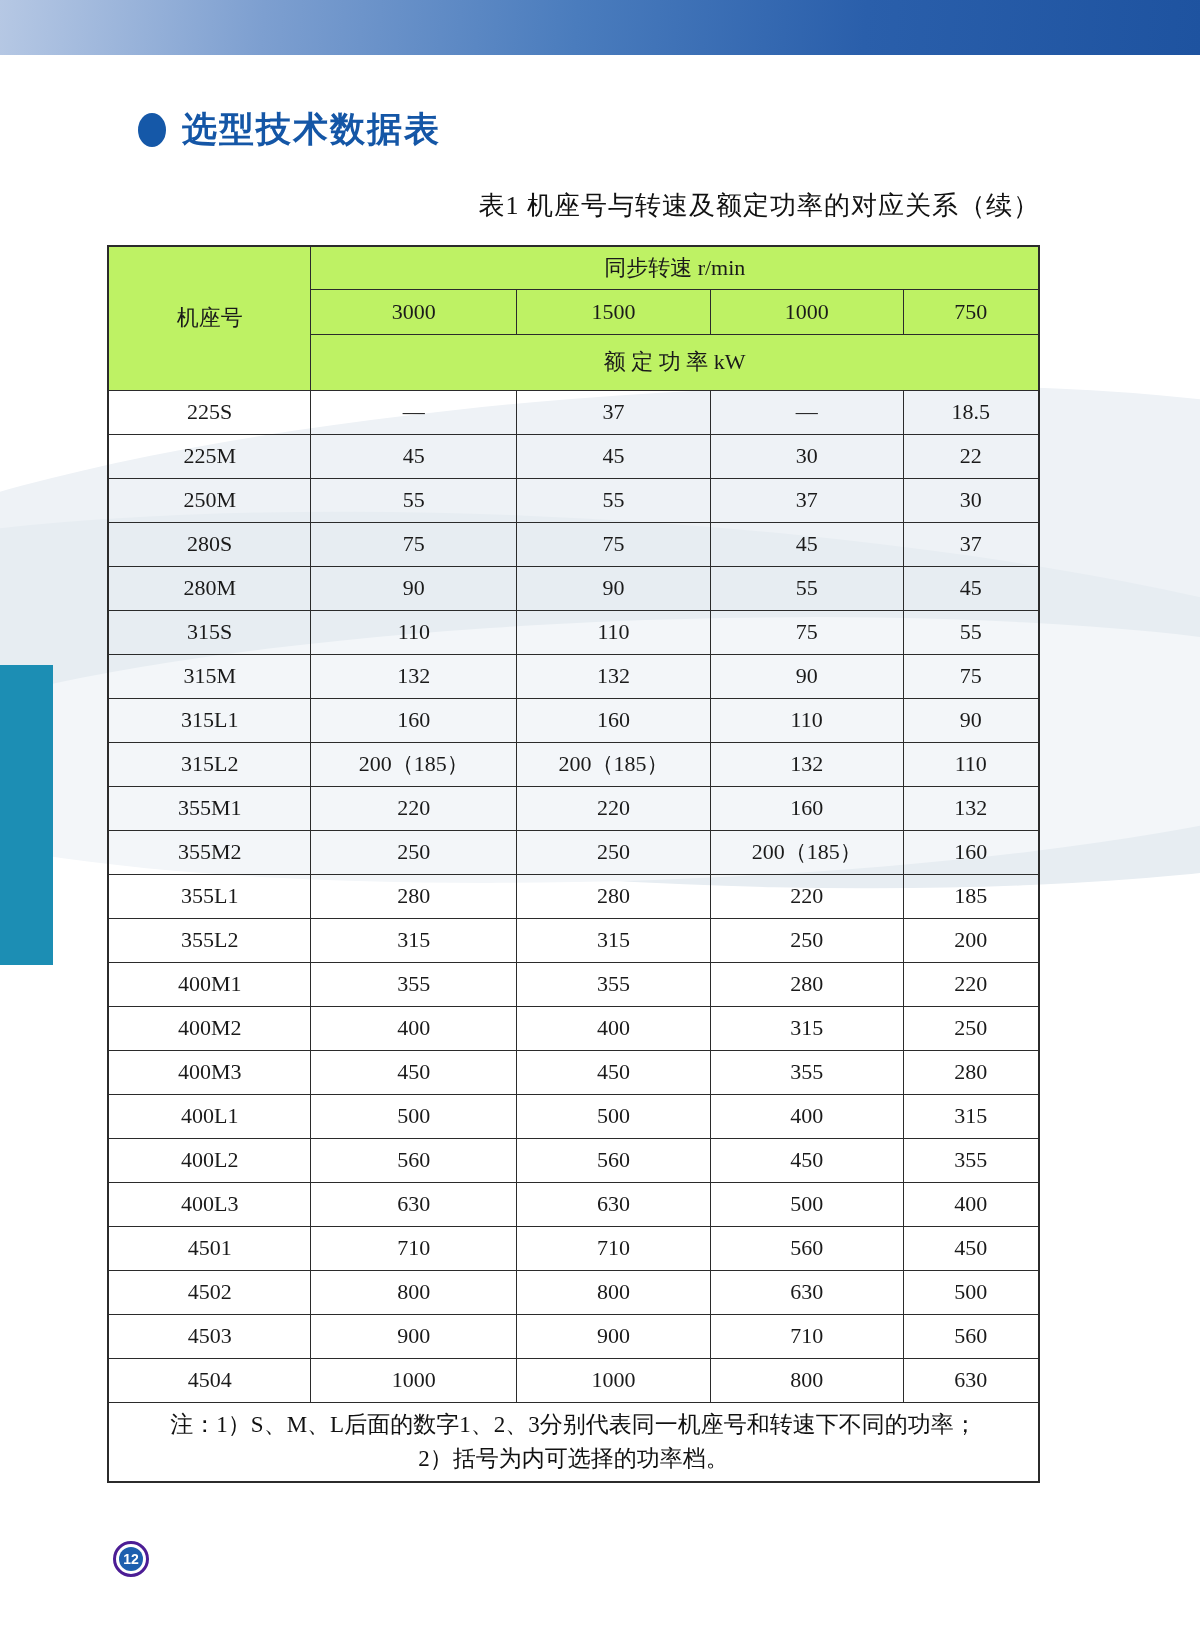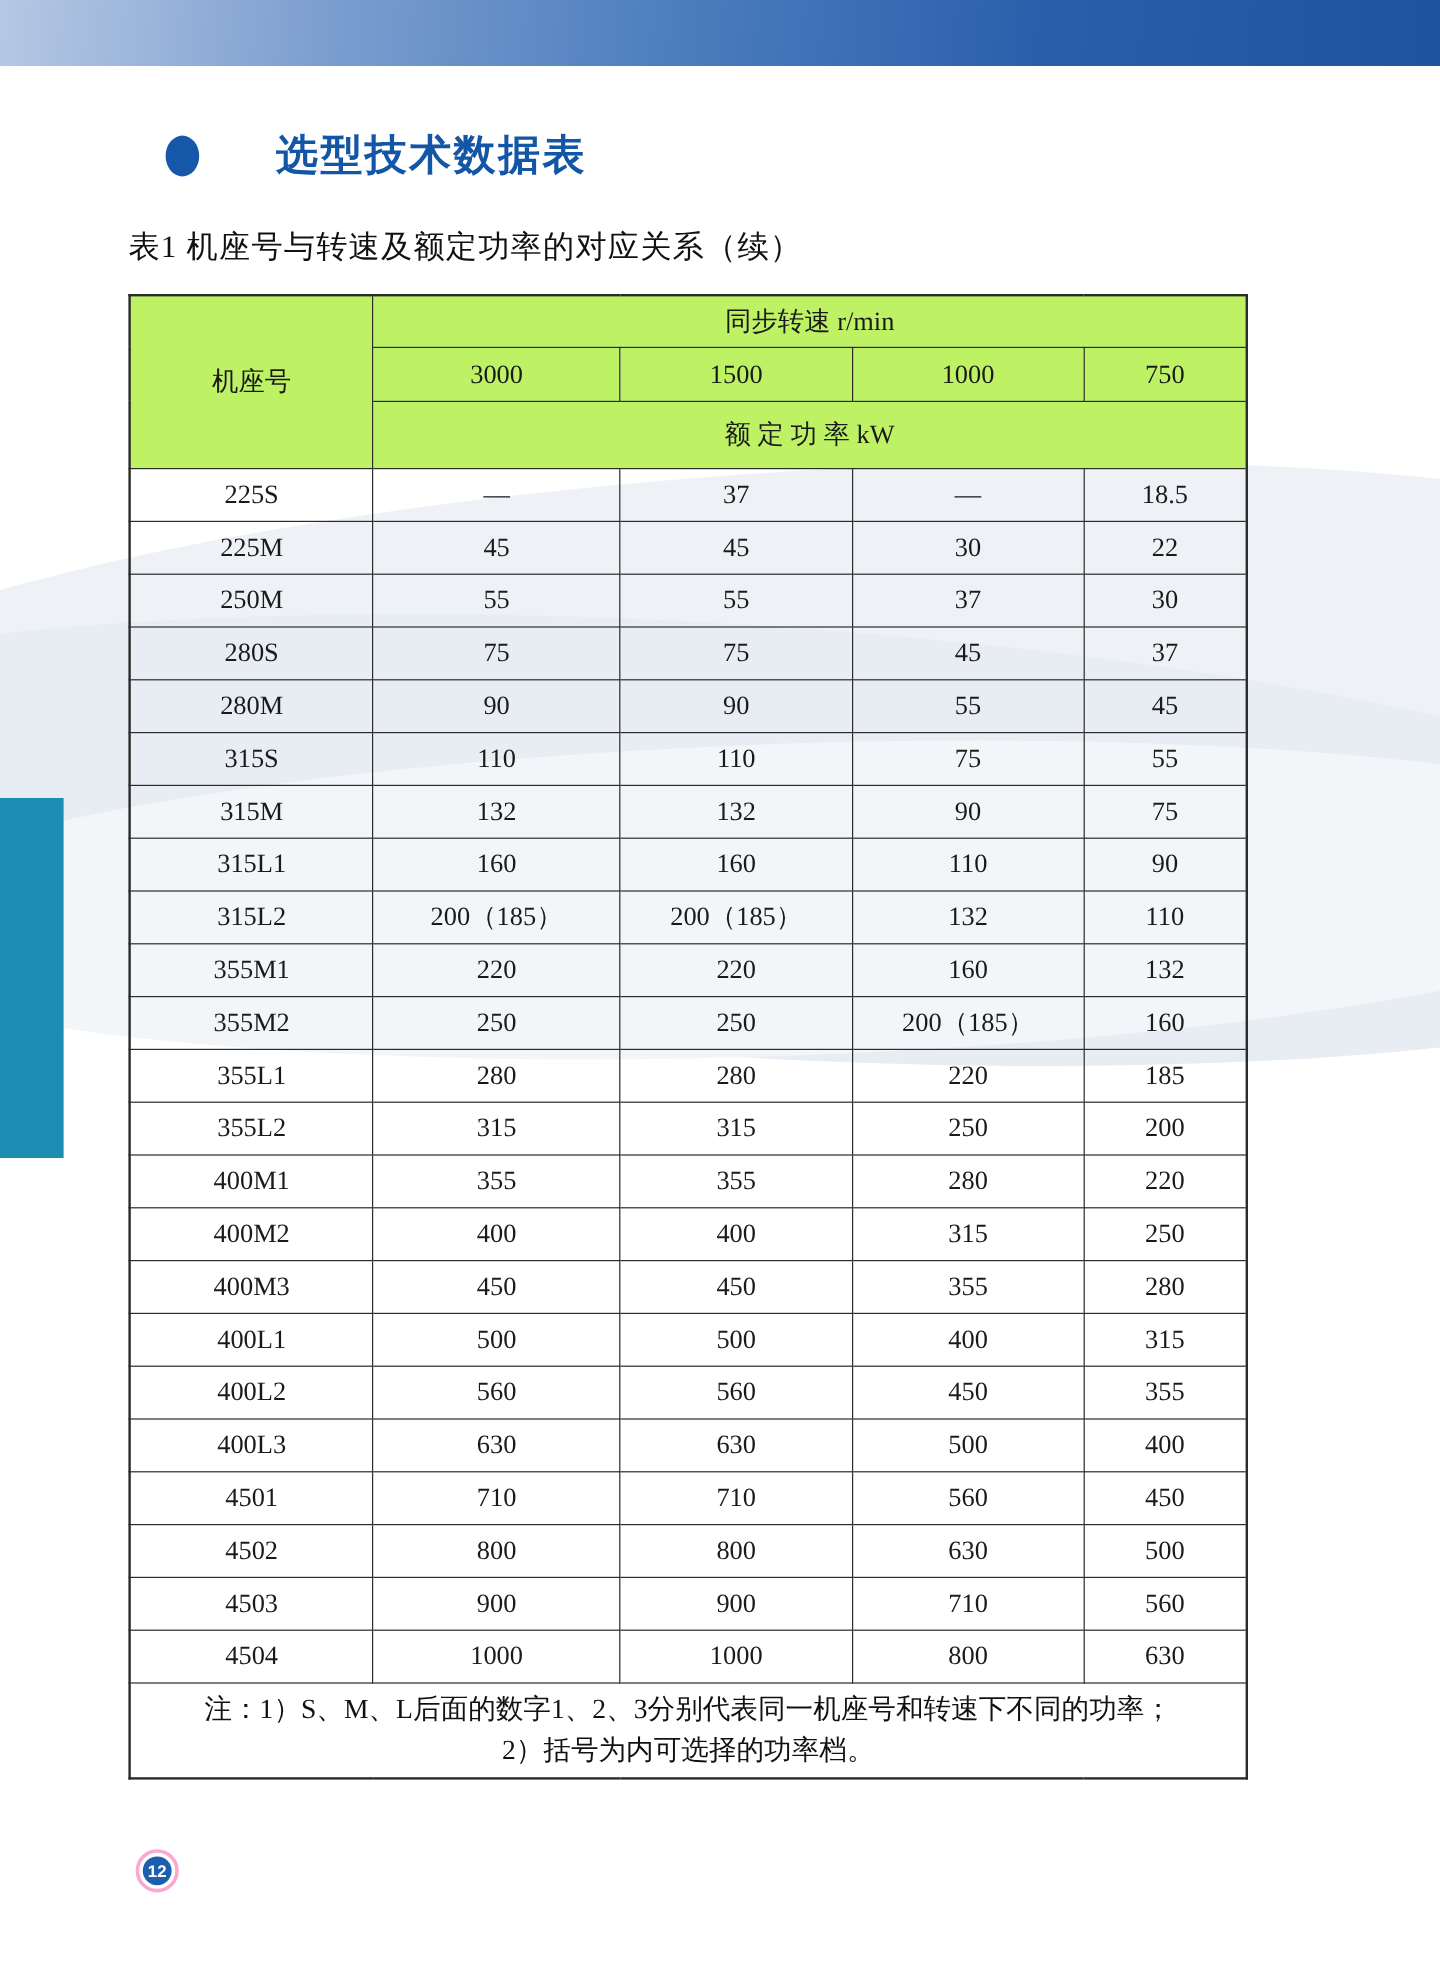"选型技术数据表" .section-heading { gap: 48px -> none }
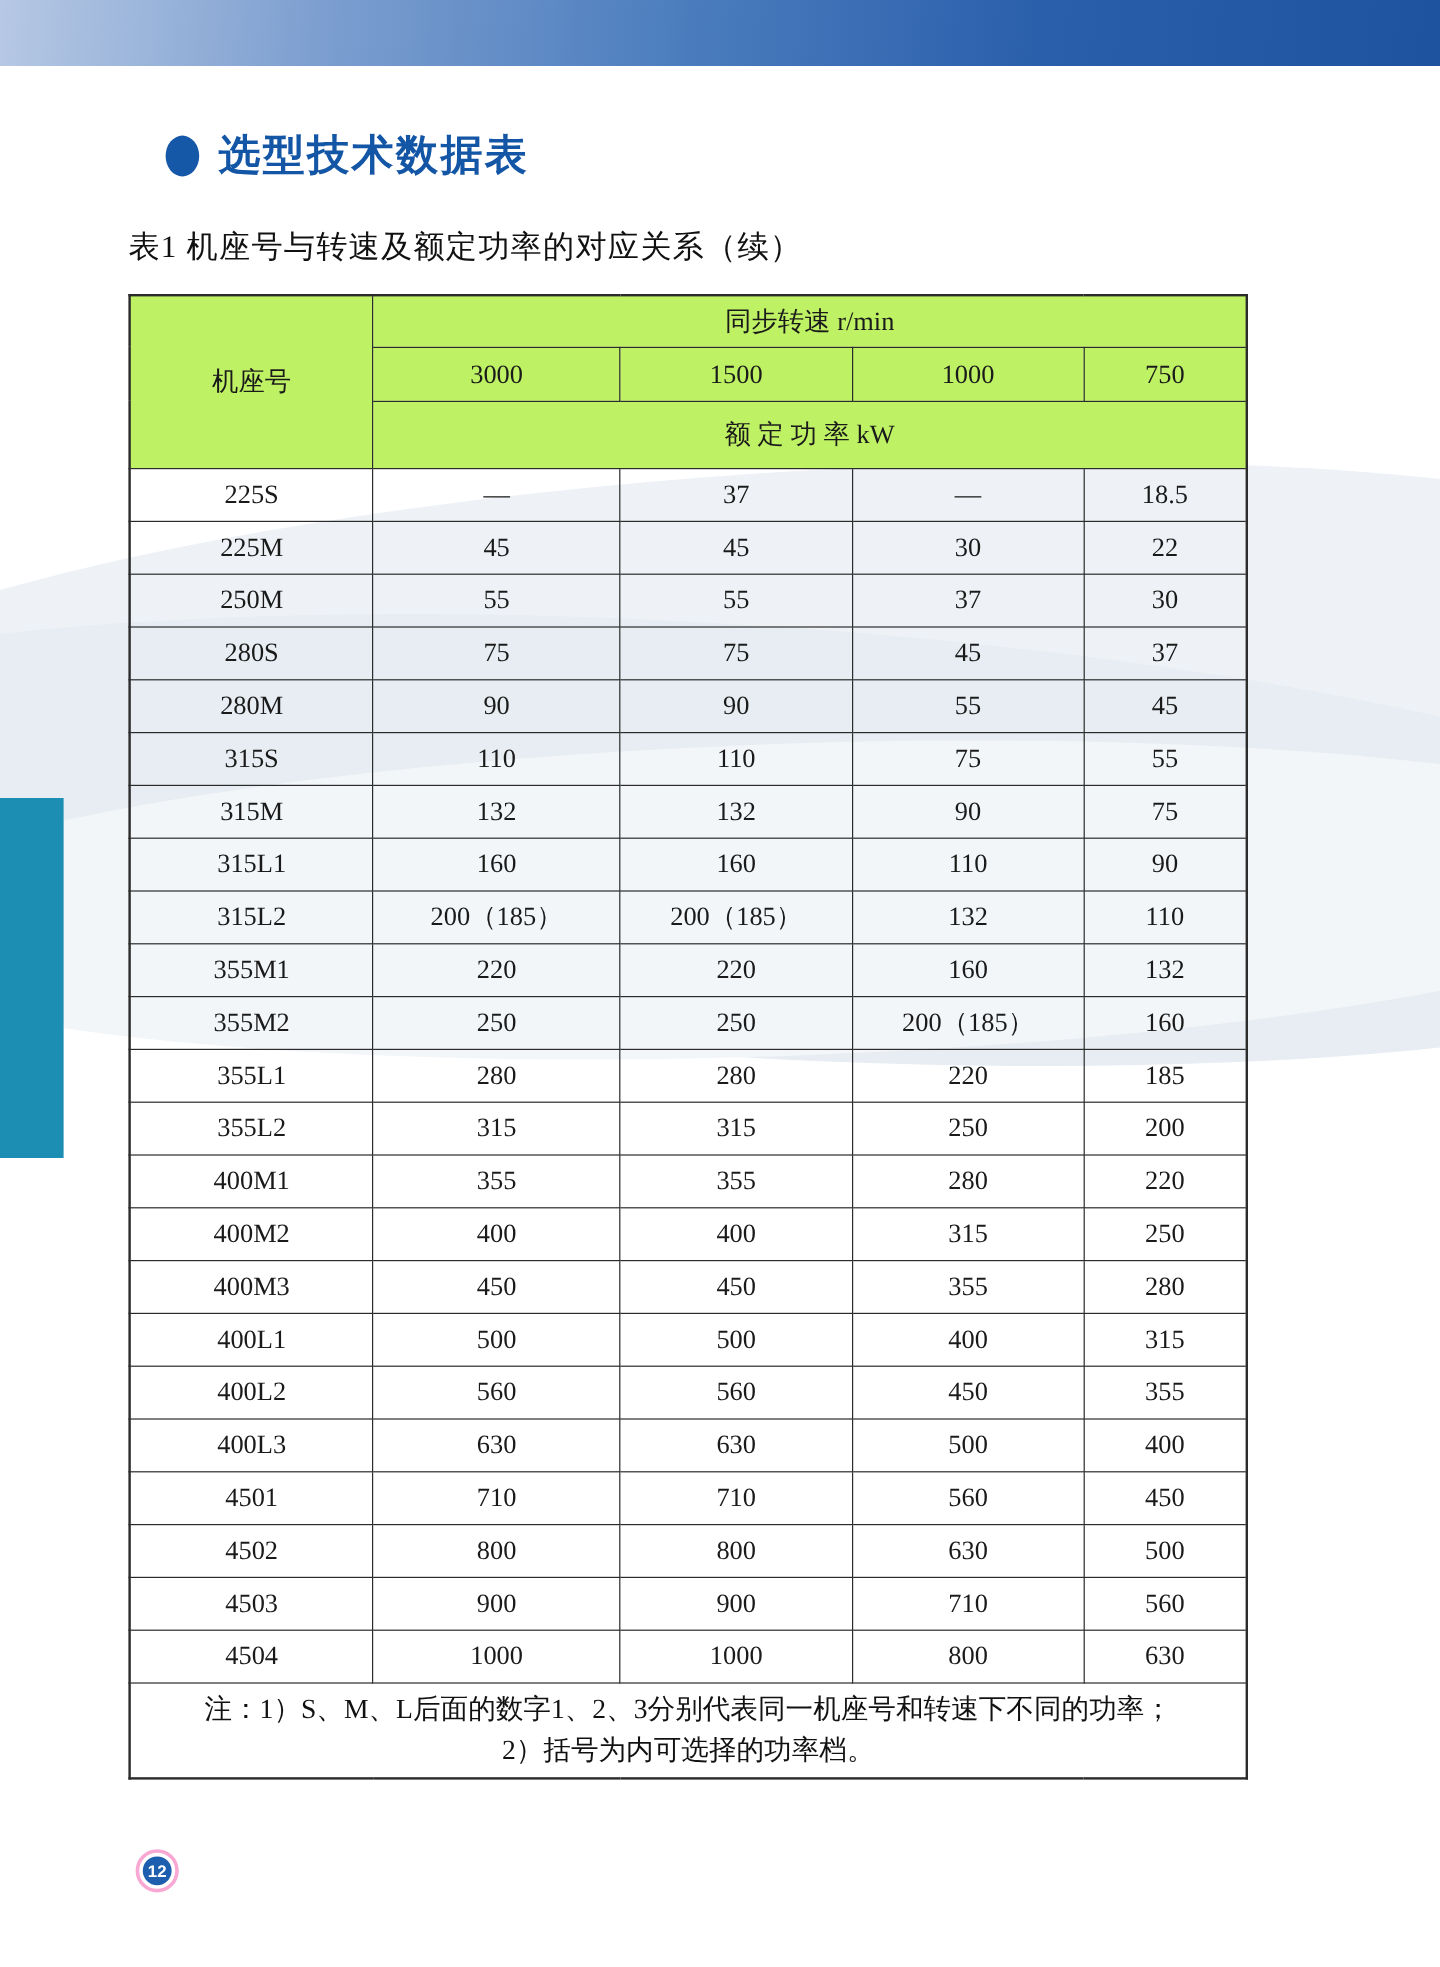"表1 机座号与转速及额定功率的对应关系（续）" .table-caption { text-align: left -> right }
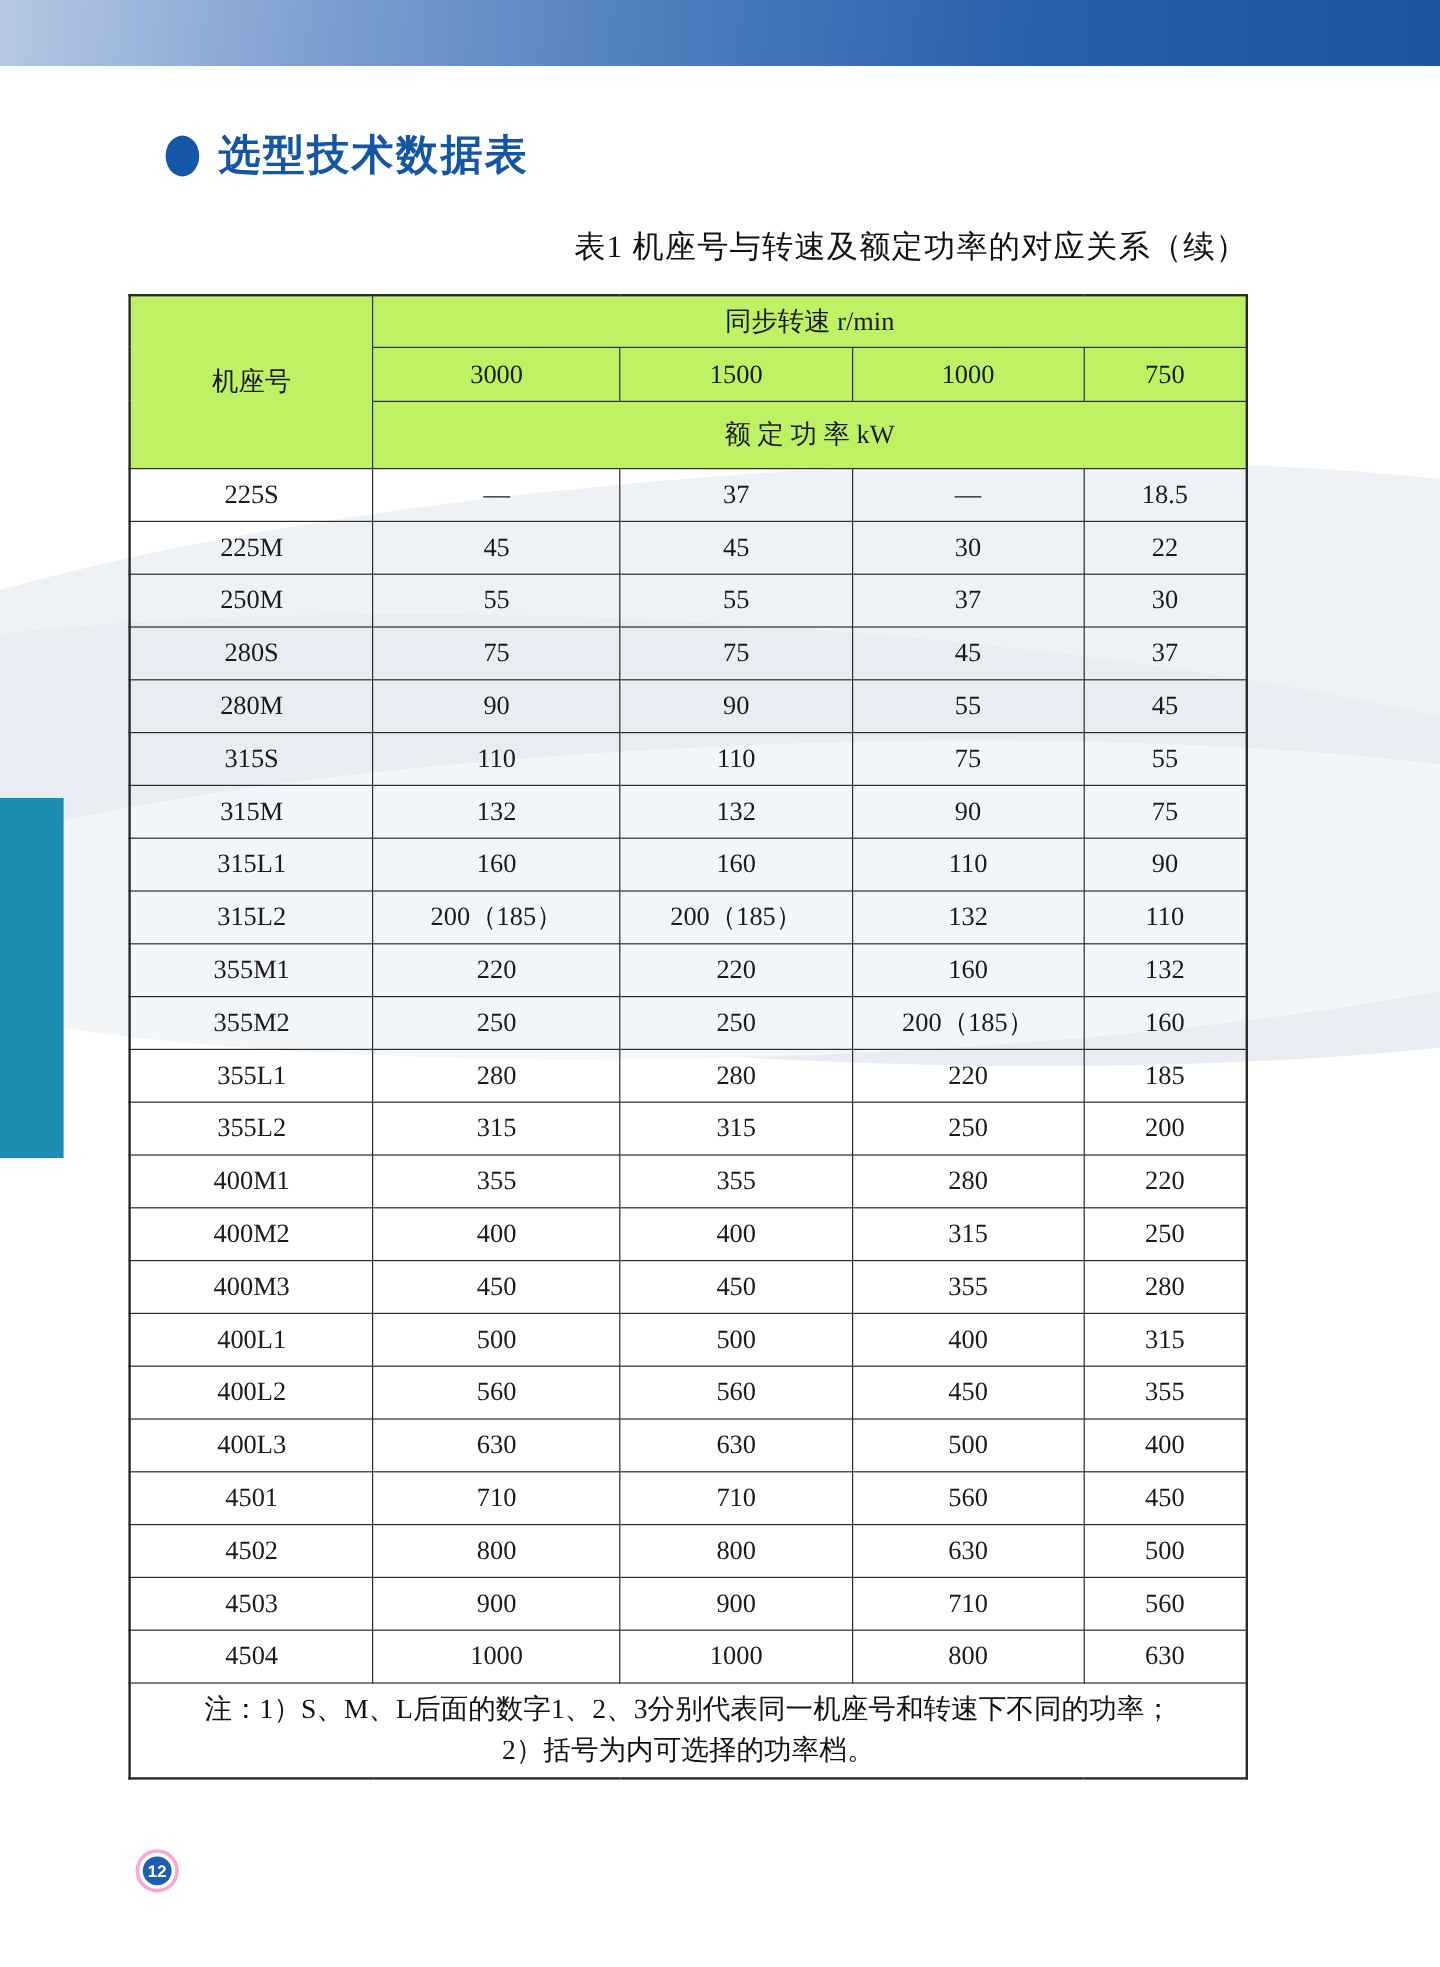"12" .page-badge { border: 3px solid #f9a8d4 -> 3px solid #4c1d95 }
